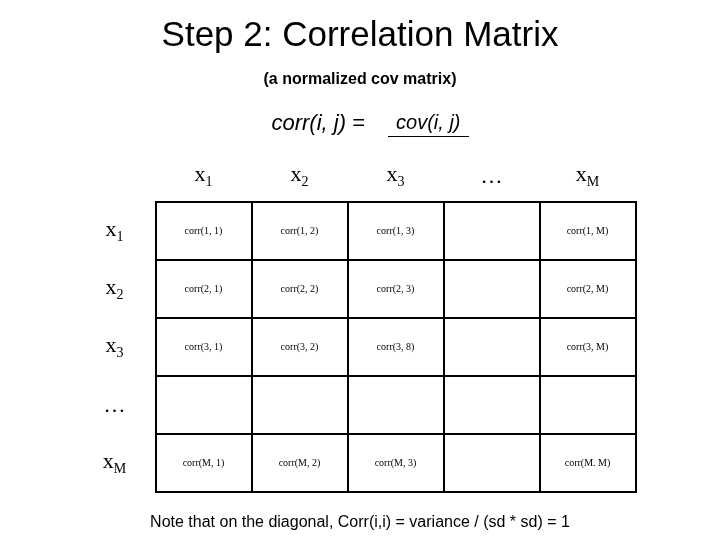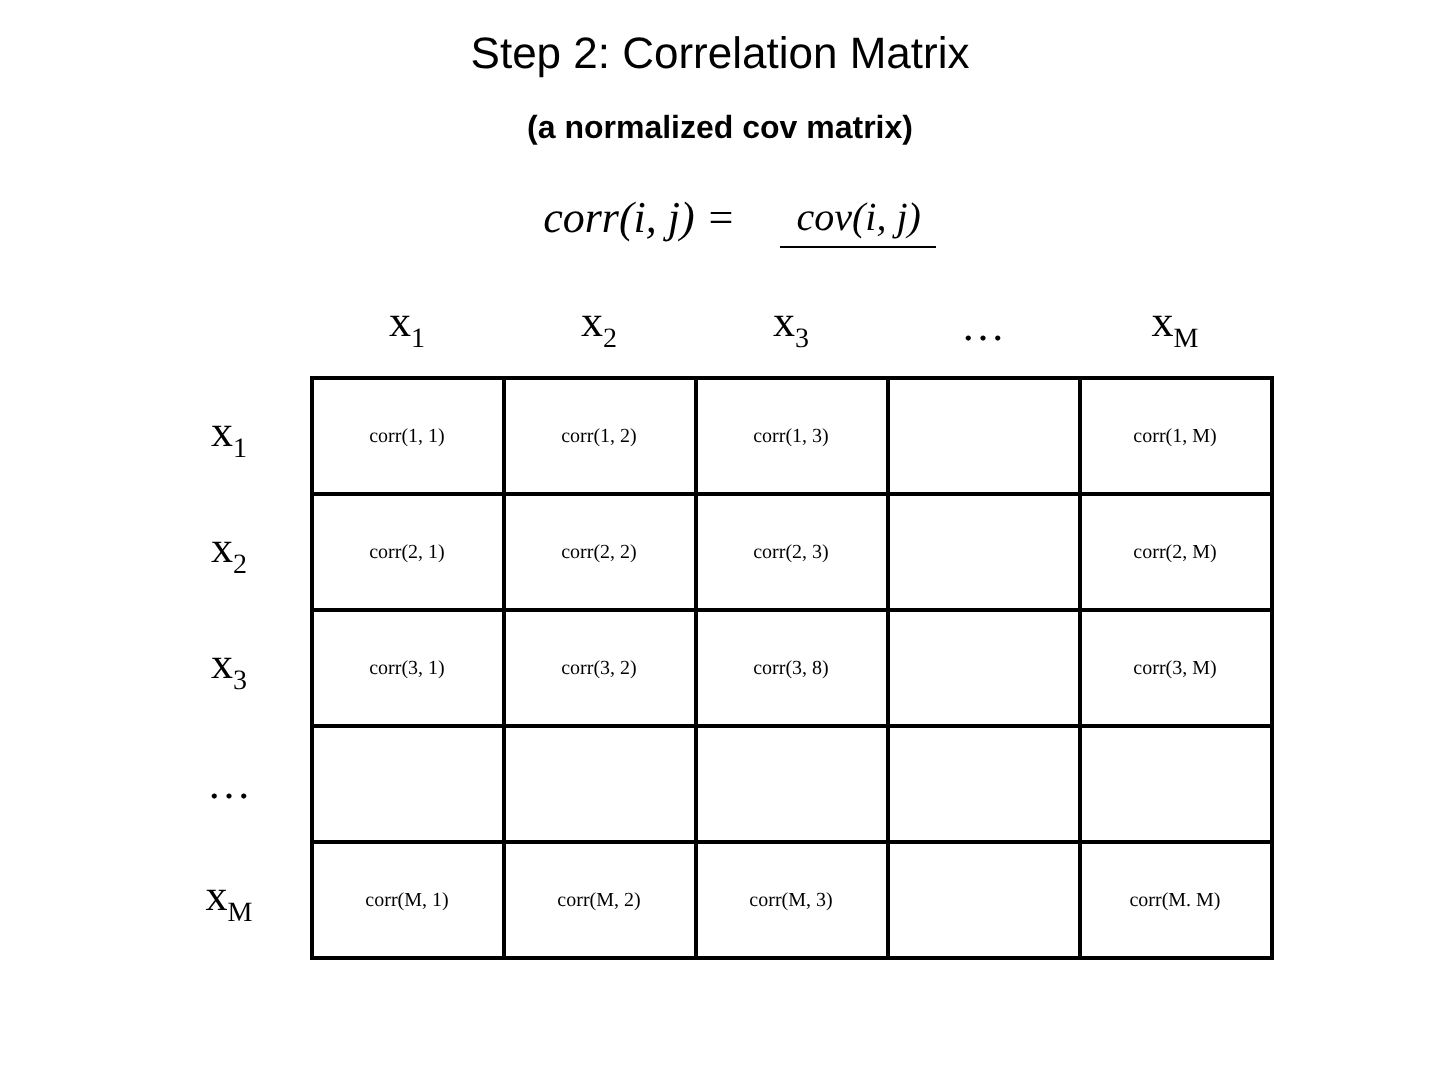"Step 2: Correlation Matrix" .title { font-size: 22px -> 35px }
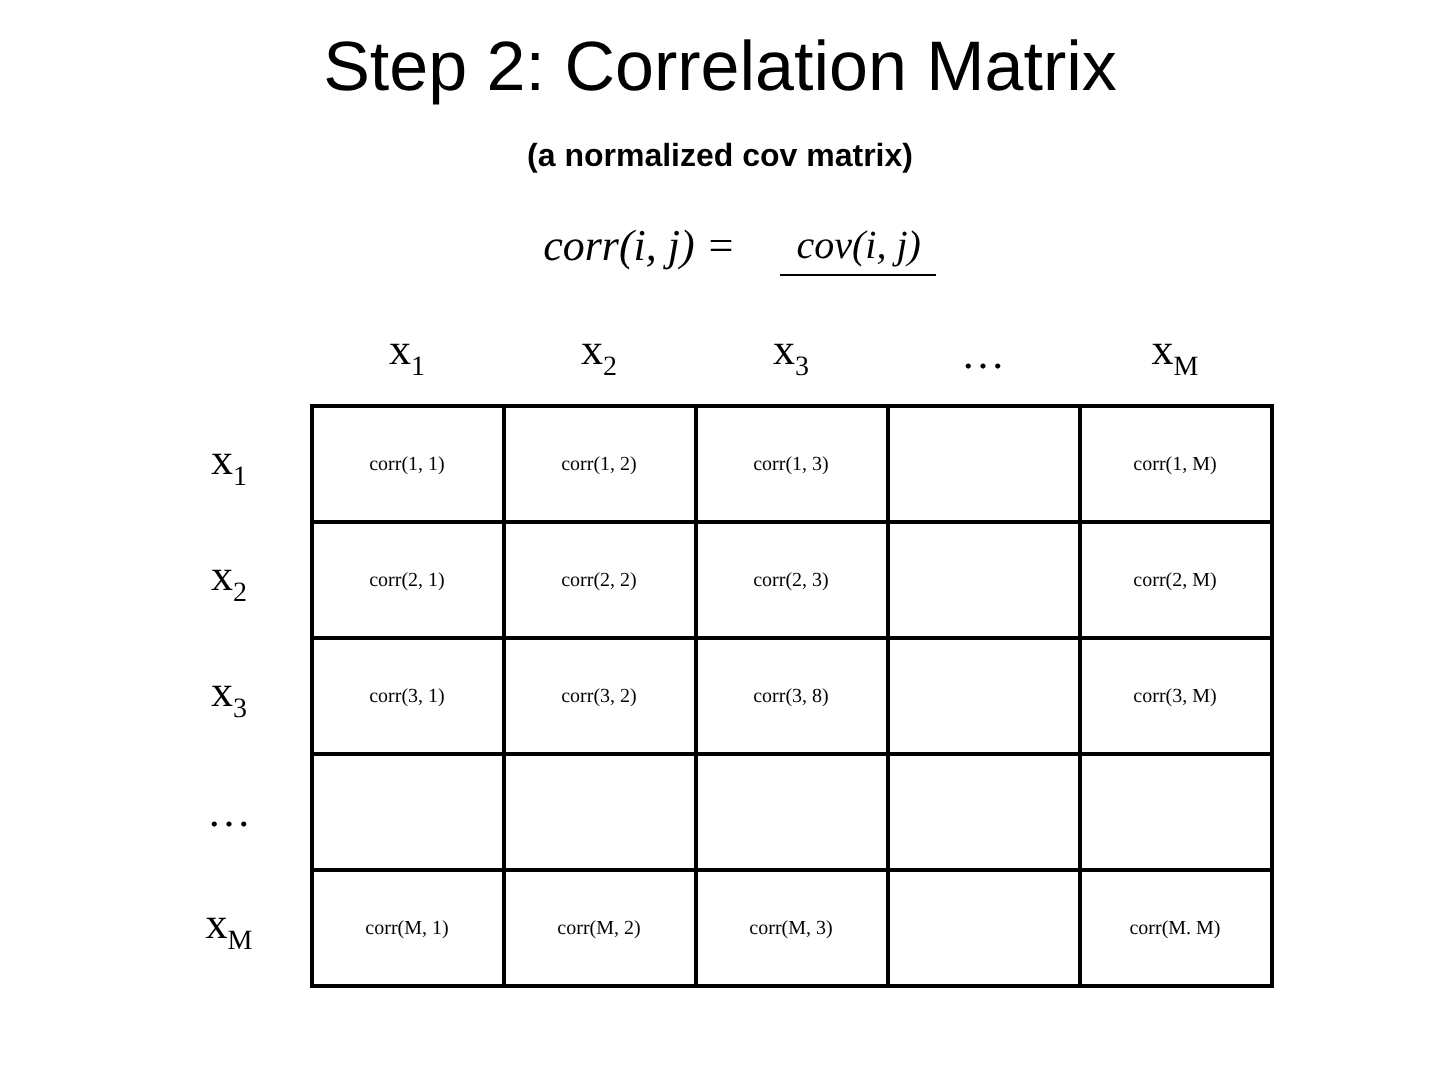"corr(i, j) =" .formula { font-family: Liberation Serif, serif -> Liberation Sans, sans-serif }
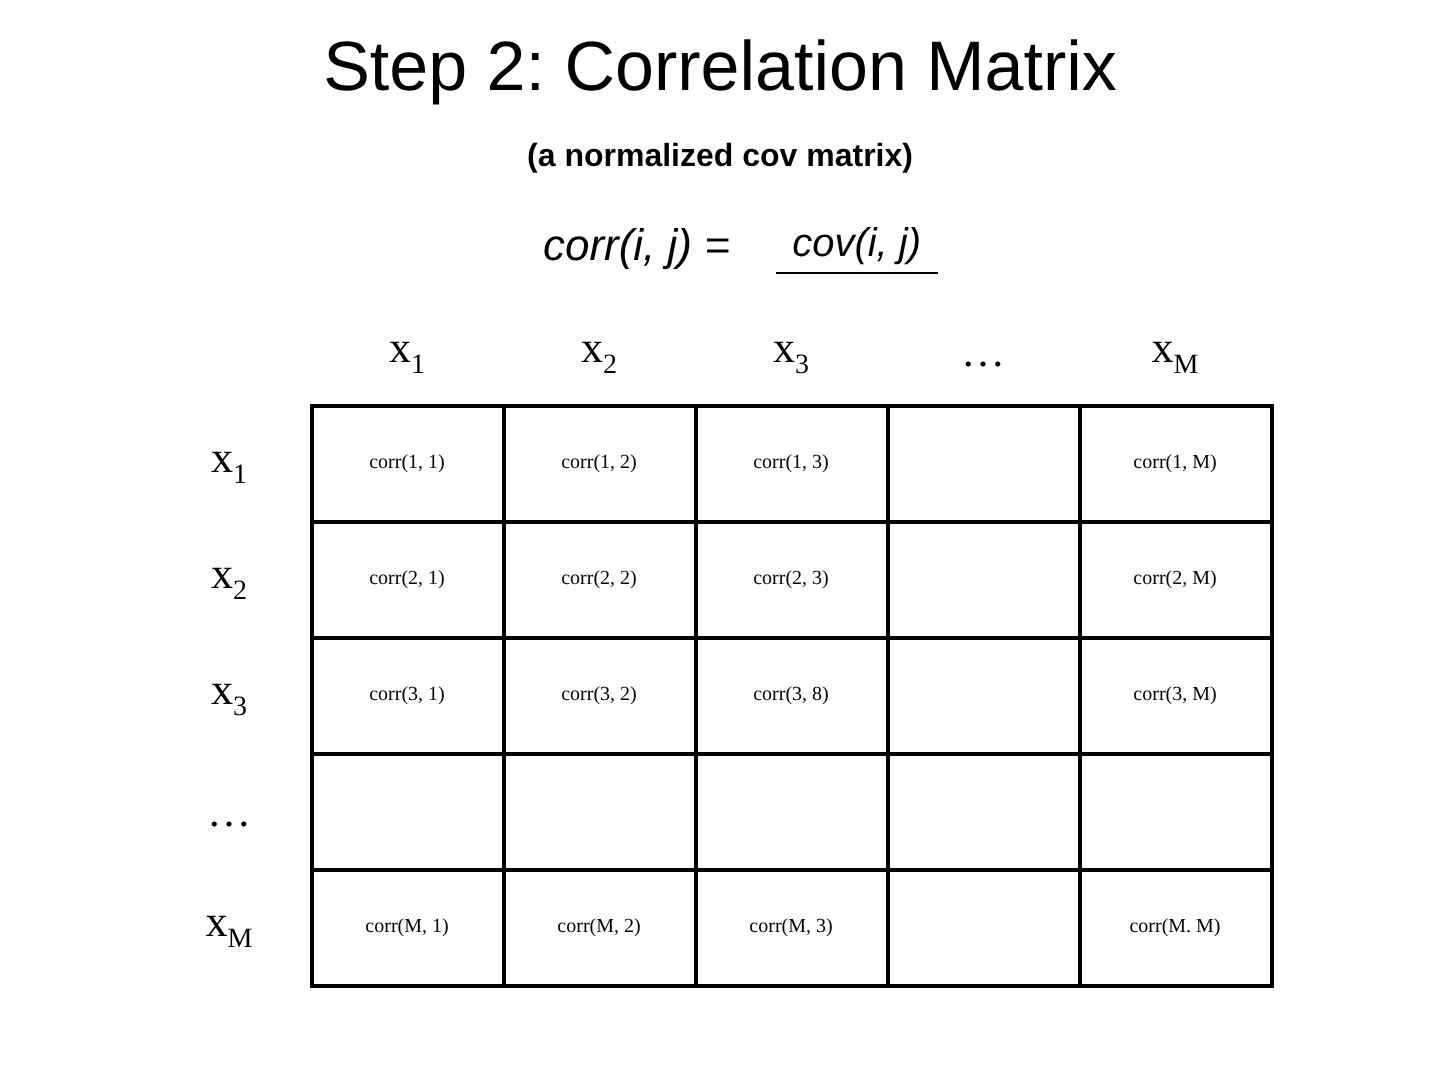"Note that on the diagonal," div.note { html: none -> <div>Note that on the diagonal, Corr(i,i) = variance / (sd * sd) = 1</div> }
